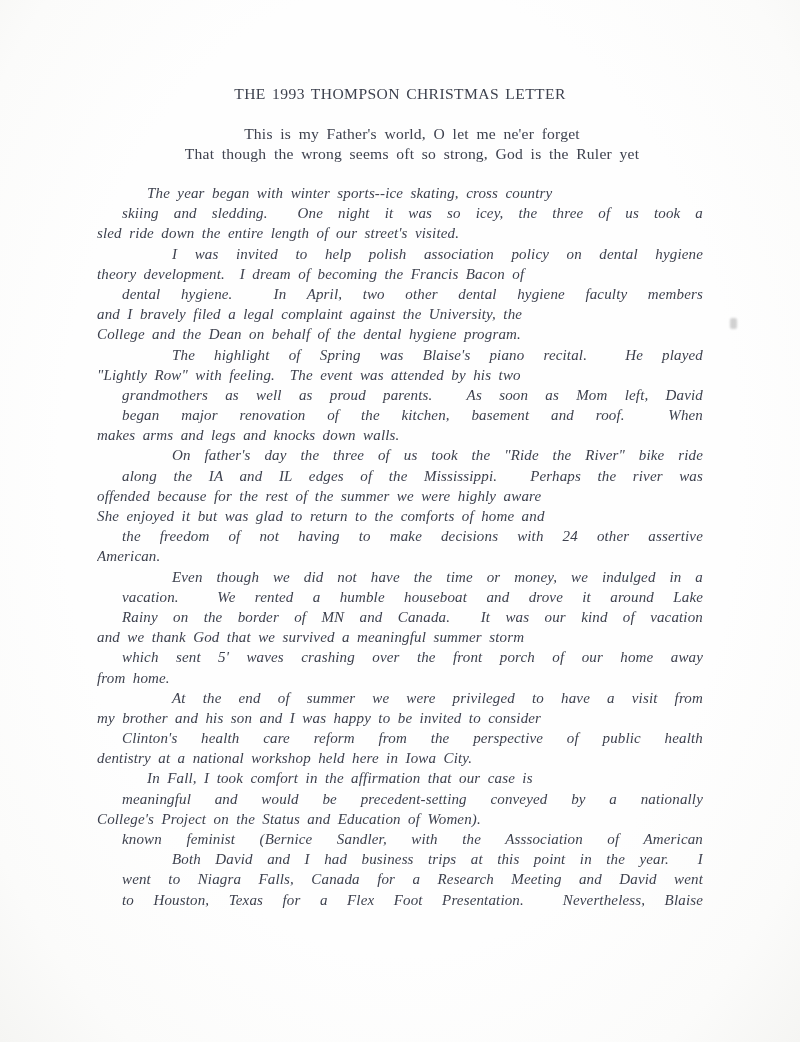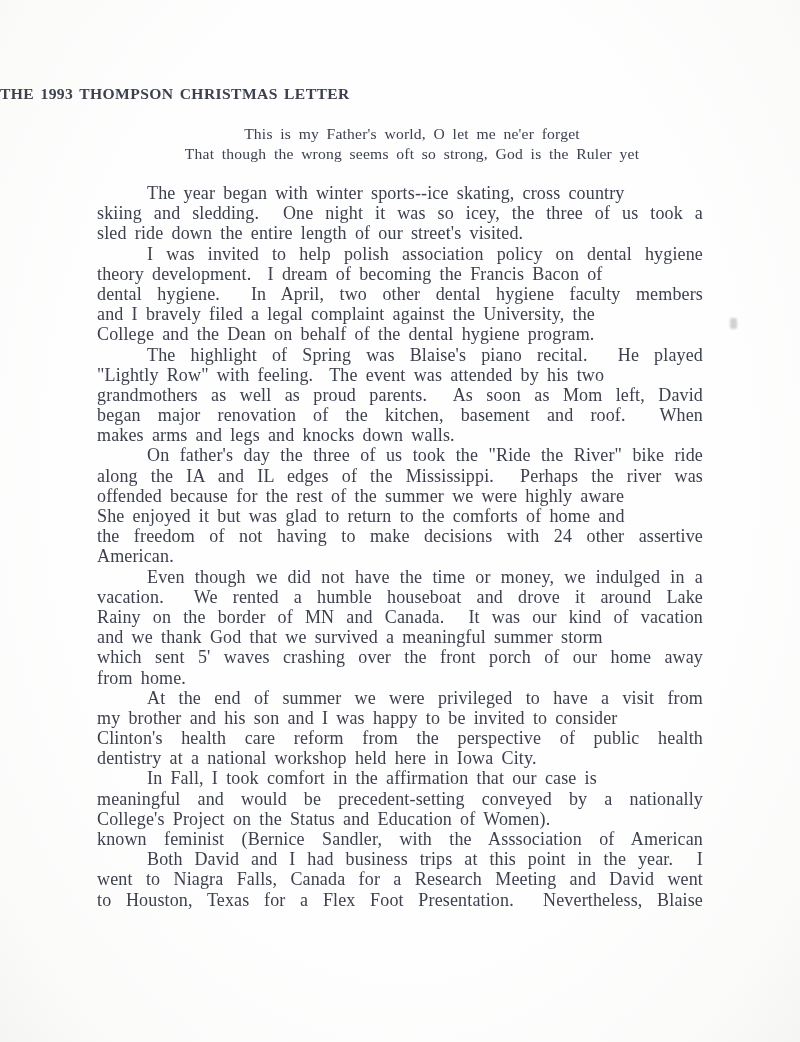"THE 1993 THOMPSON CHRISTMAS LETTER" .doc-title { font-weight: bold -> normal; text-align: left -> center }
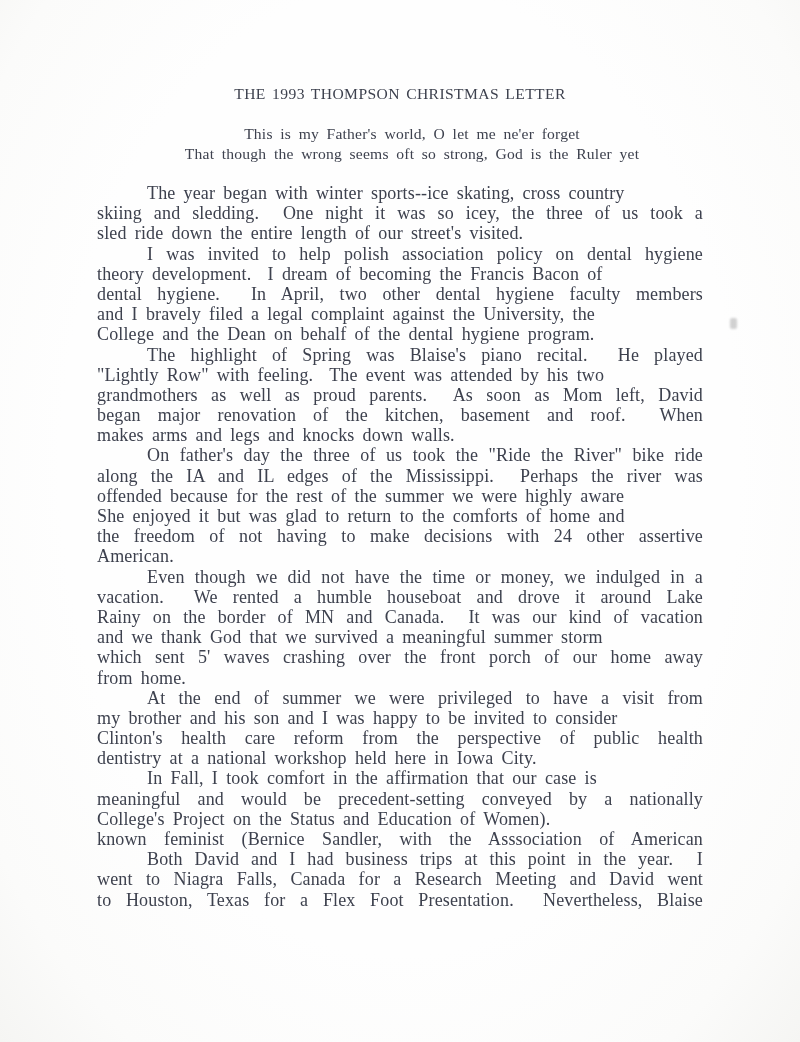"The year began with winter" .line { font-size: 18px -> 15px; font-style: none -> italic }
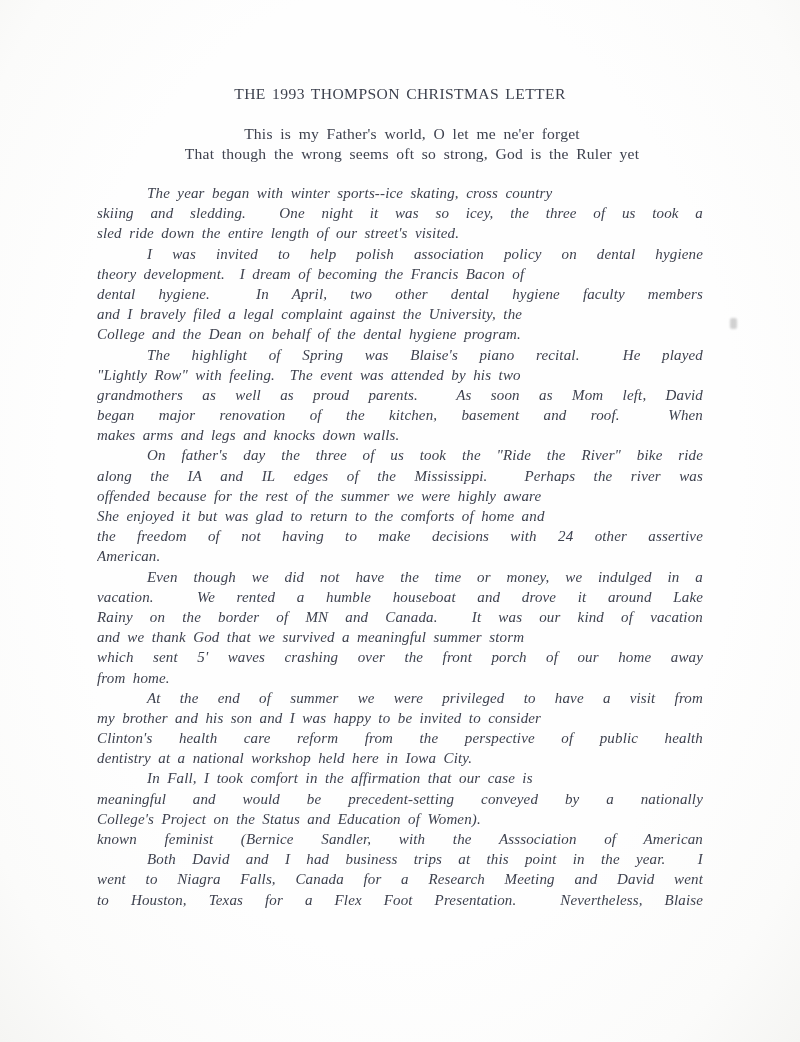"skiing and sledding. One night" .line.jfull { margin-left: none -> 25px }
